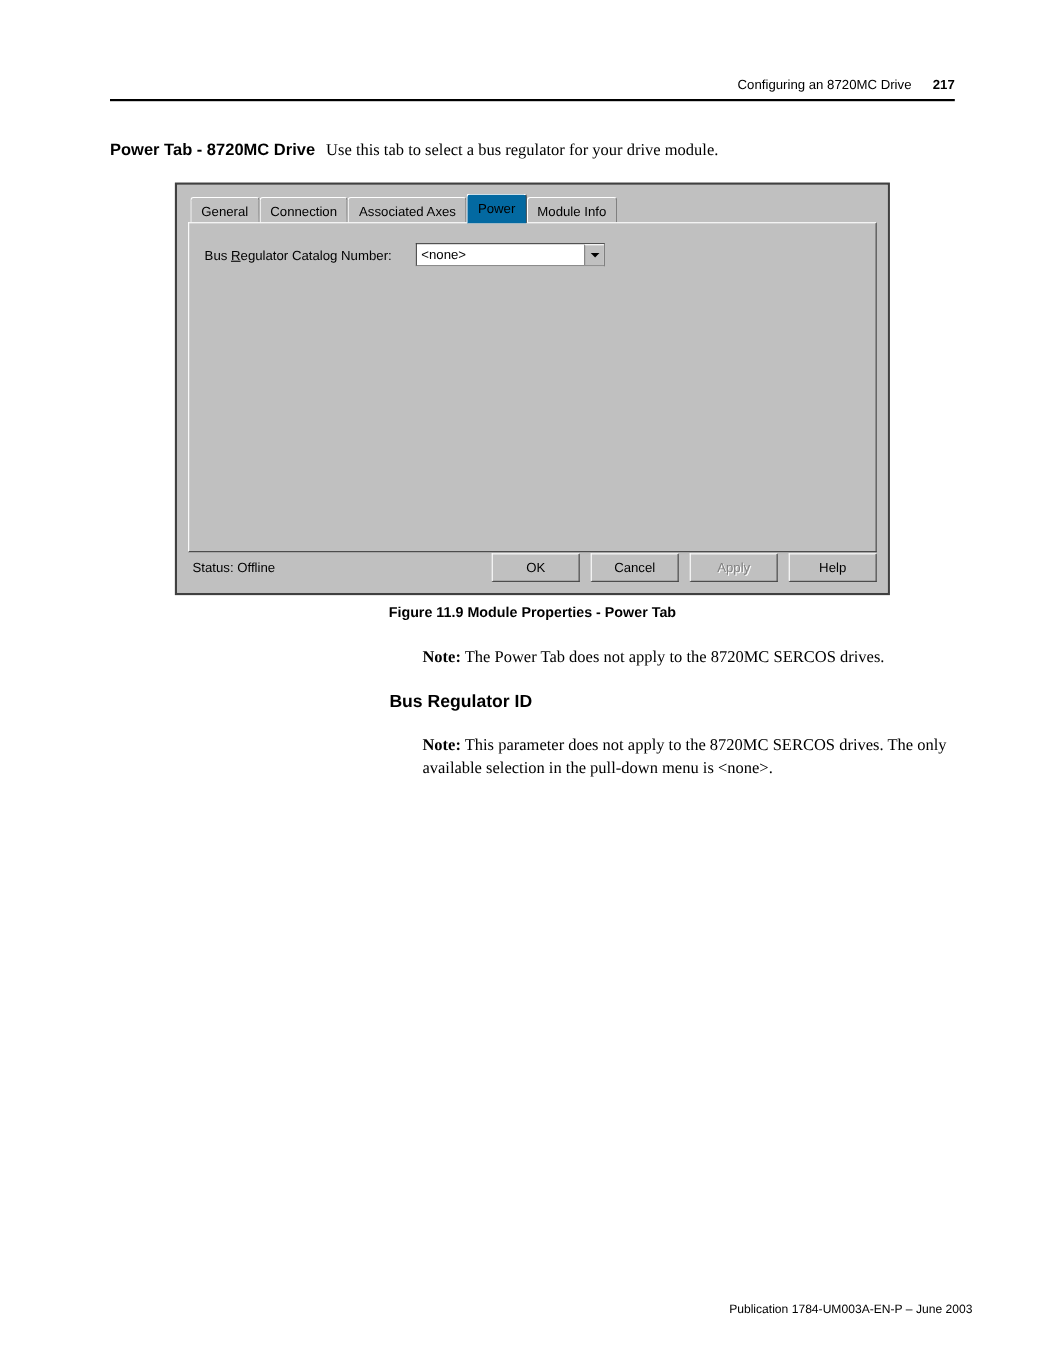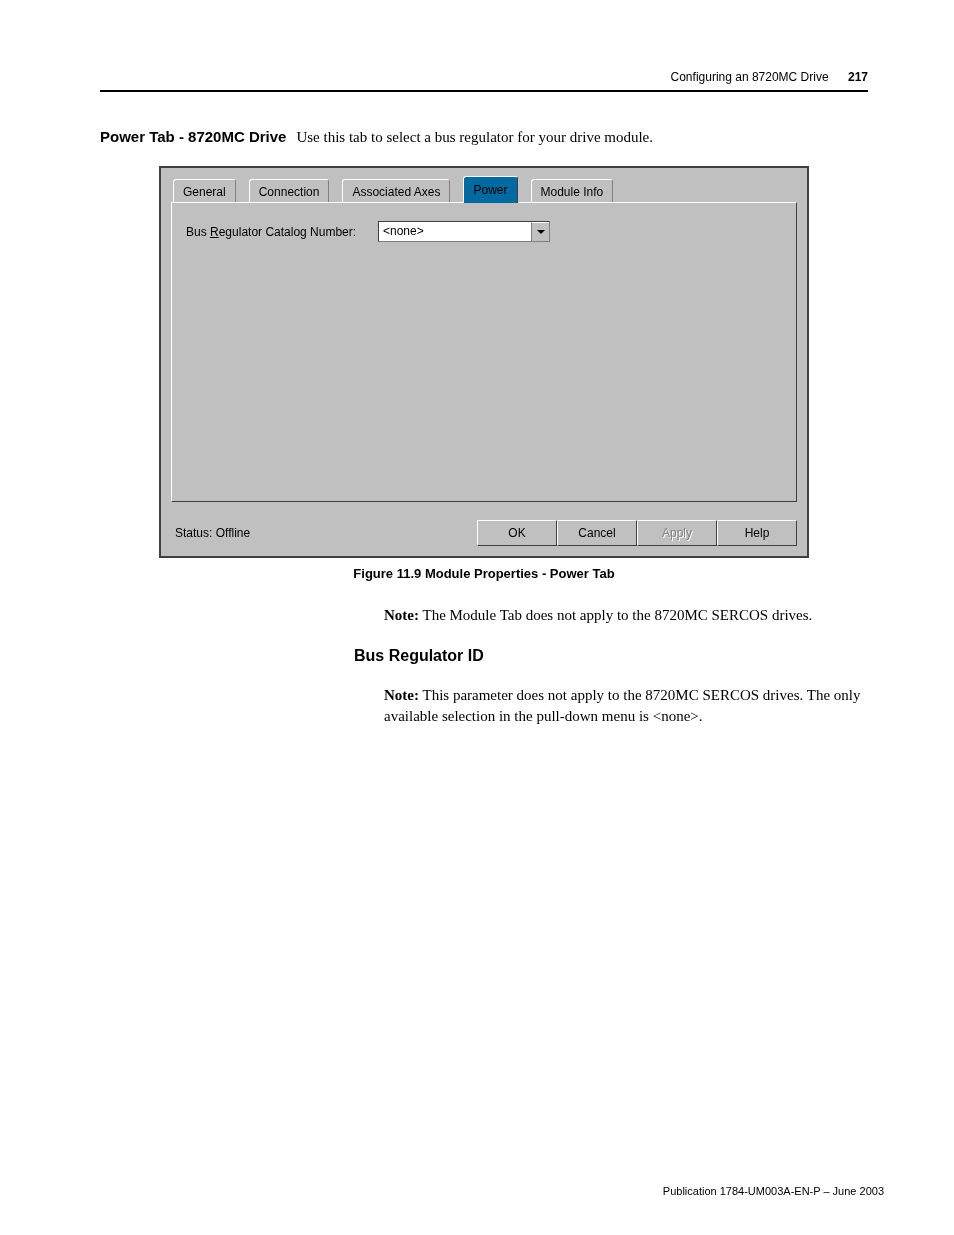"General" .tab { margin-right: 13px -> 0 }
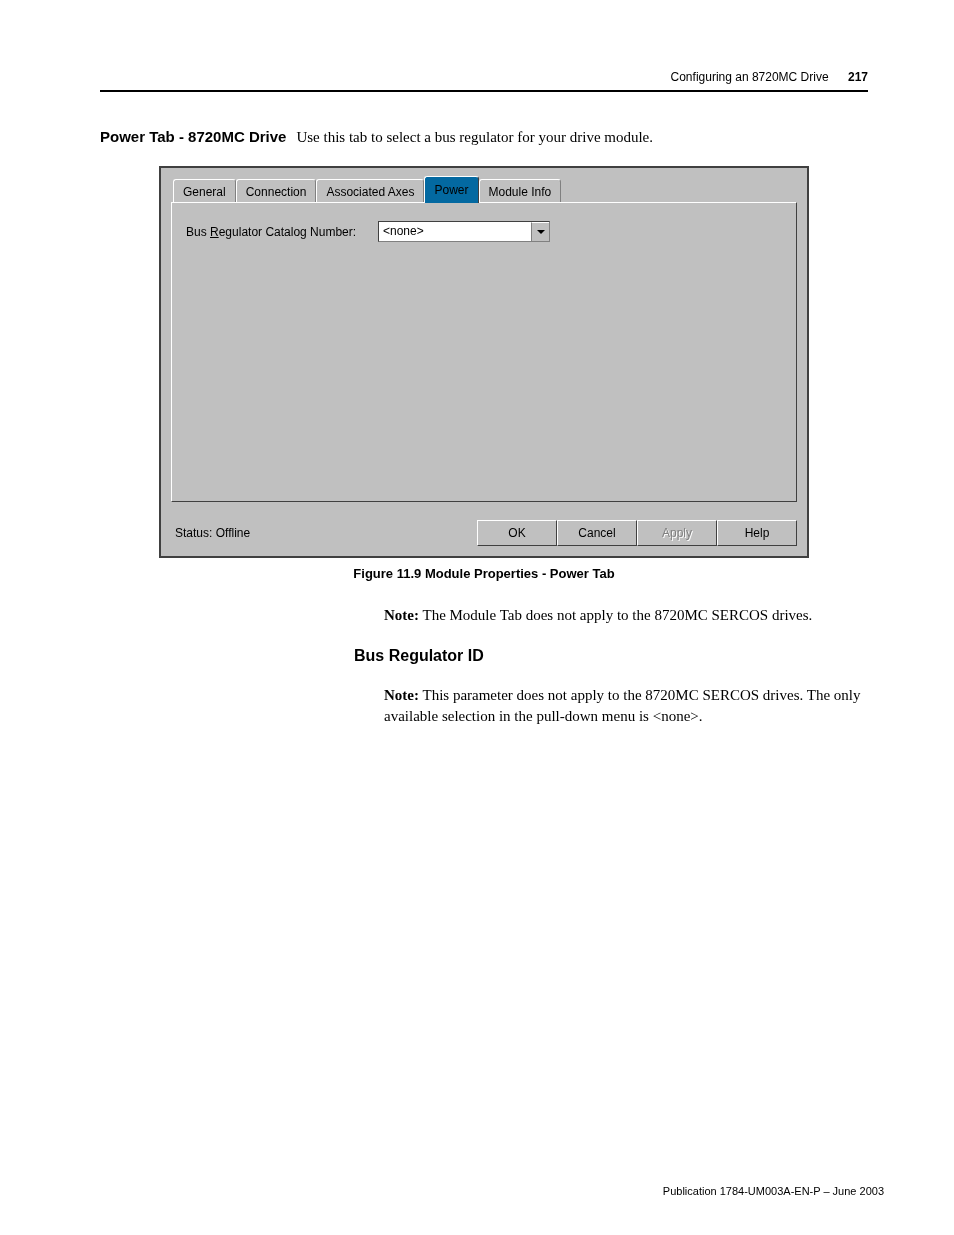"Status: Offline" .btn-row { gap: none -> 10px; margin-top: 18px -> 1px }
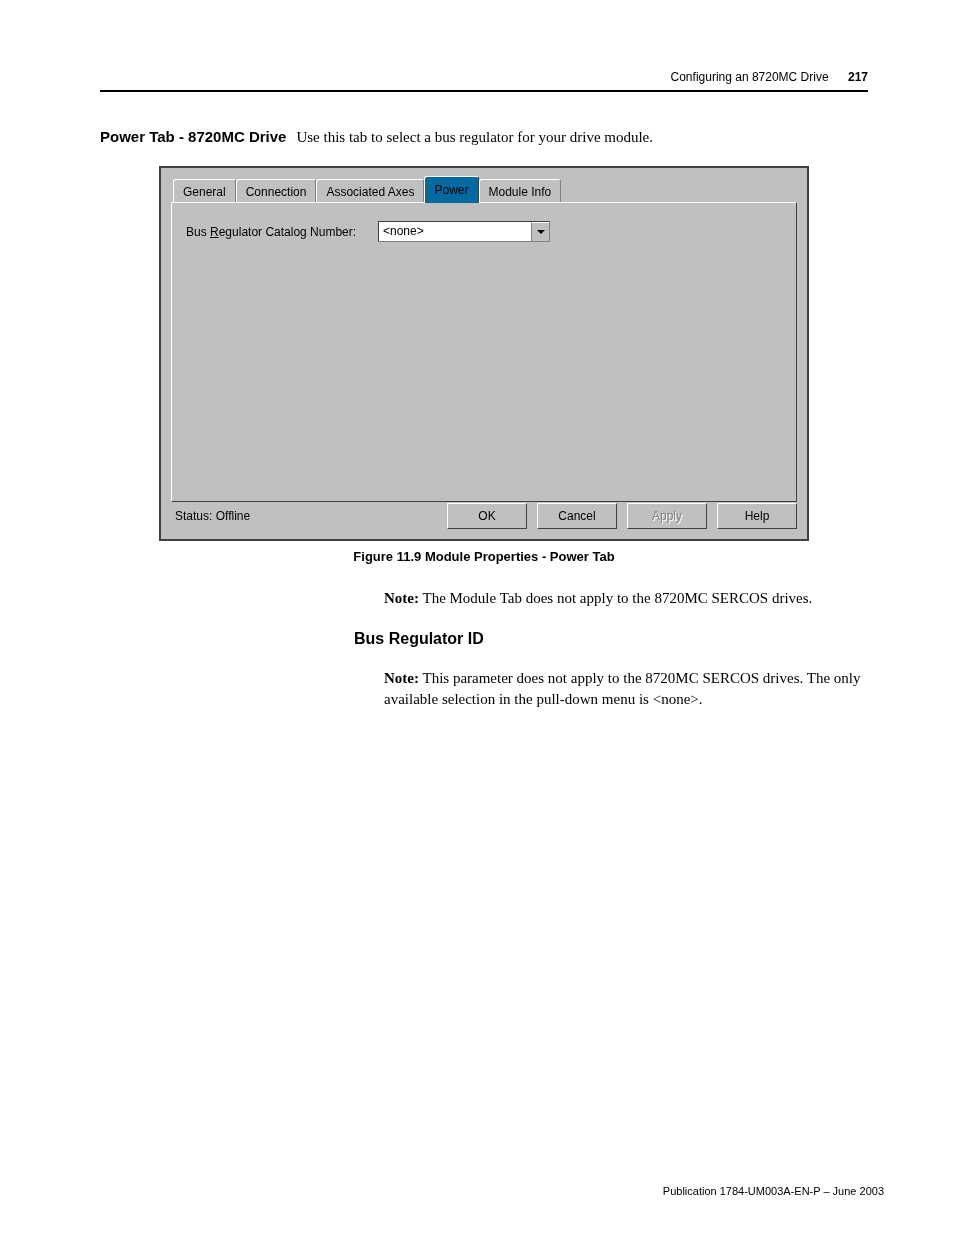"The Module Tab does not" span { text: Module -> Power }
